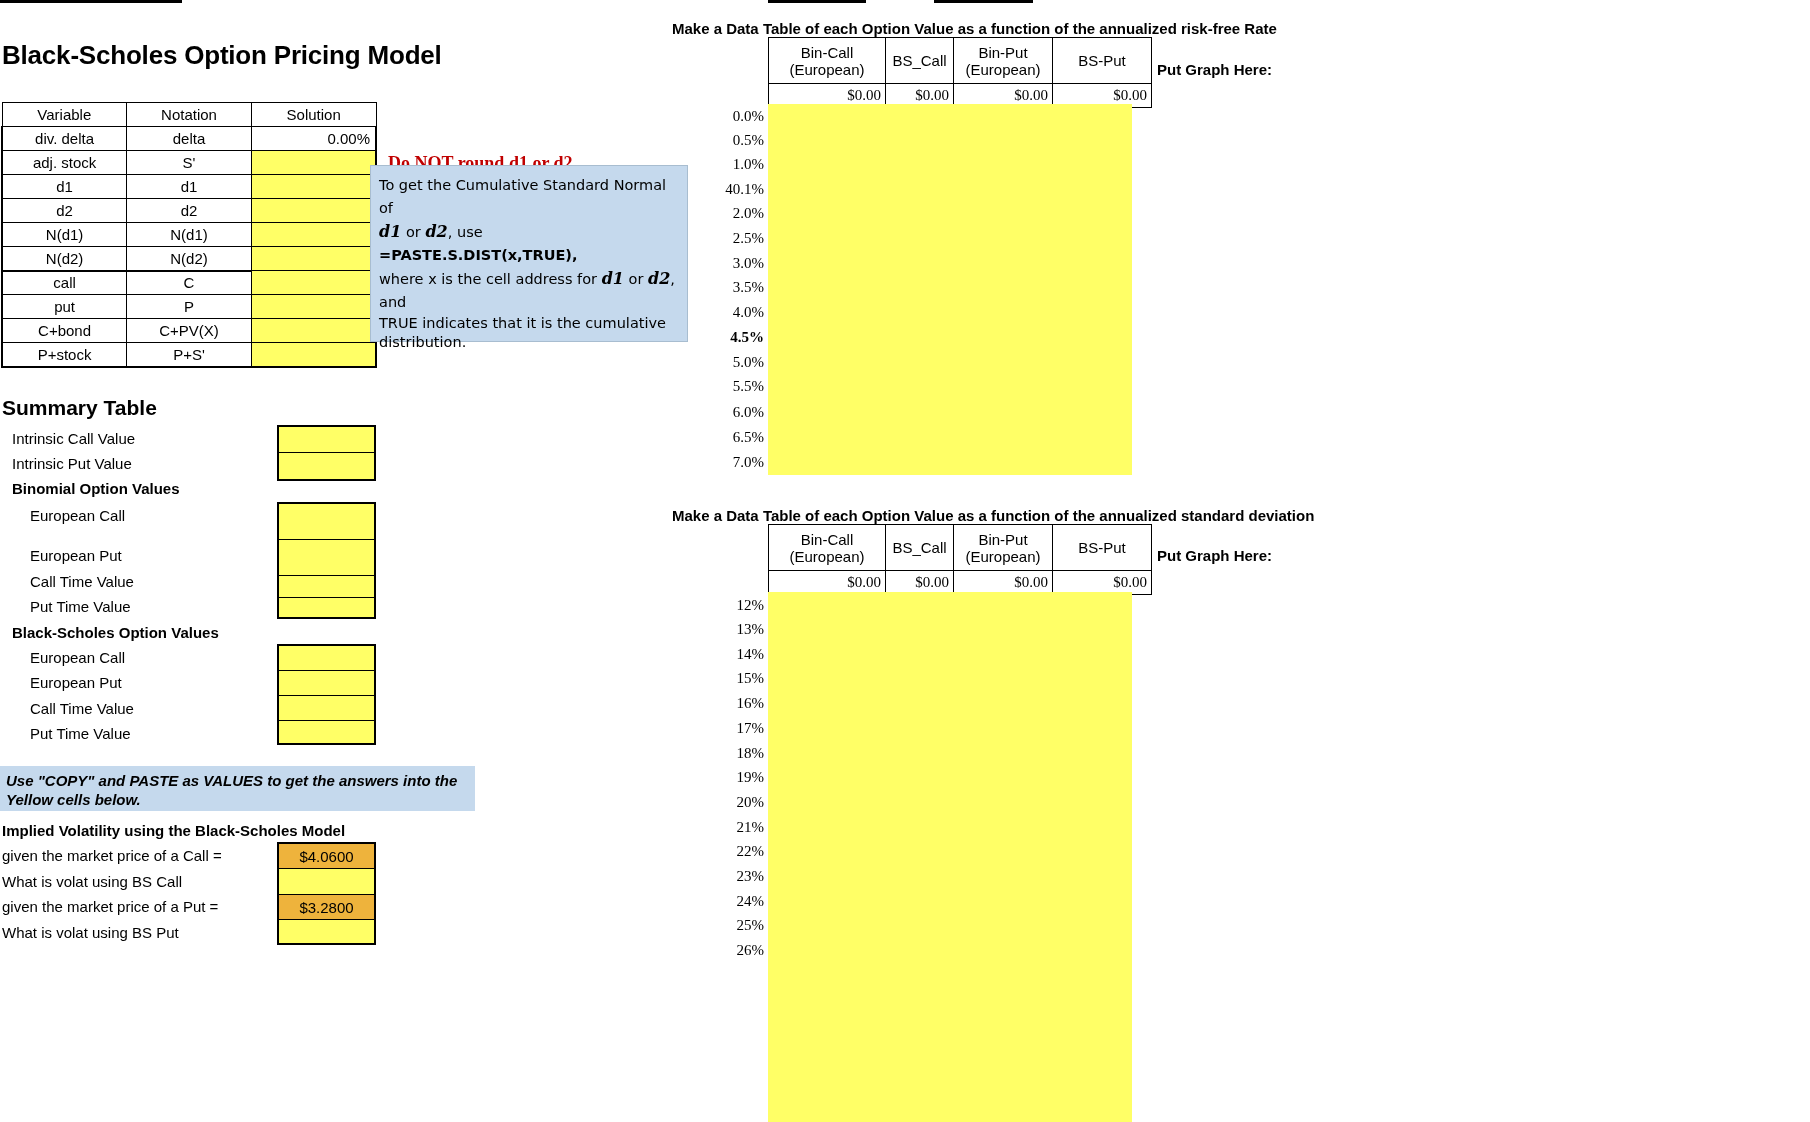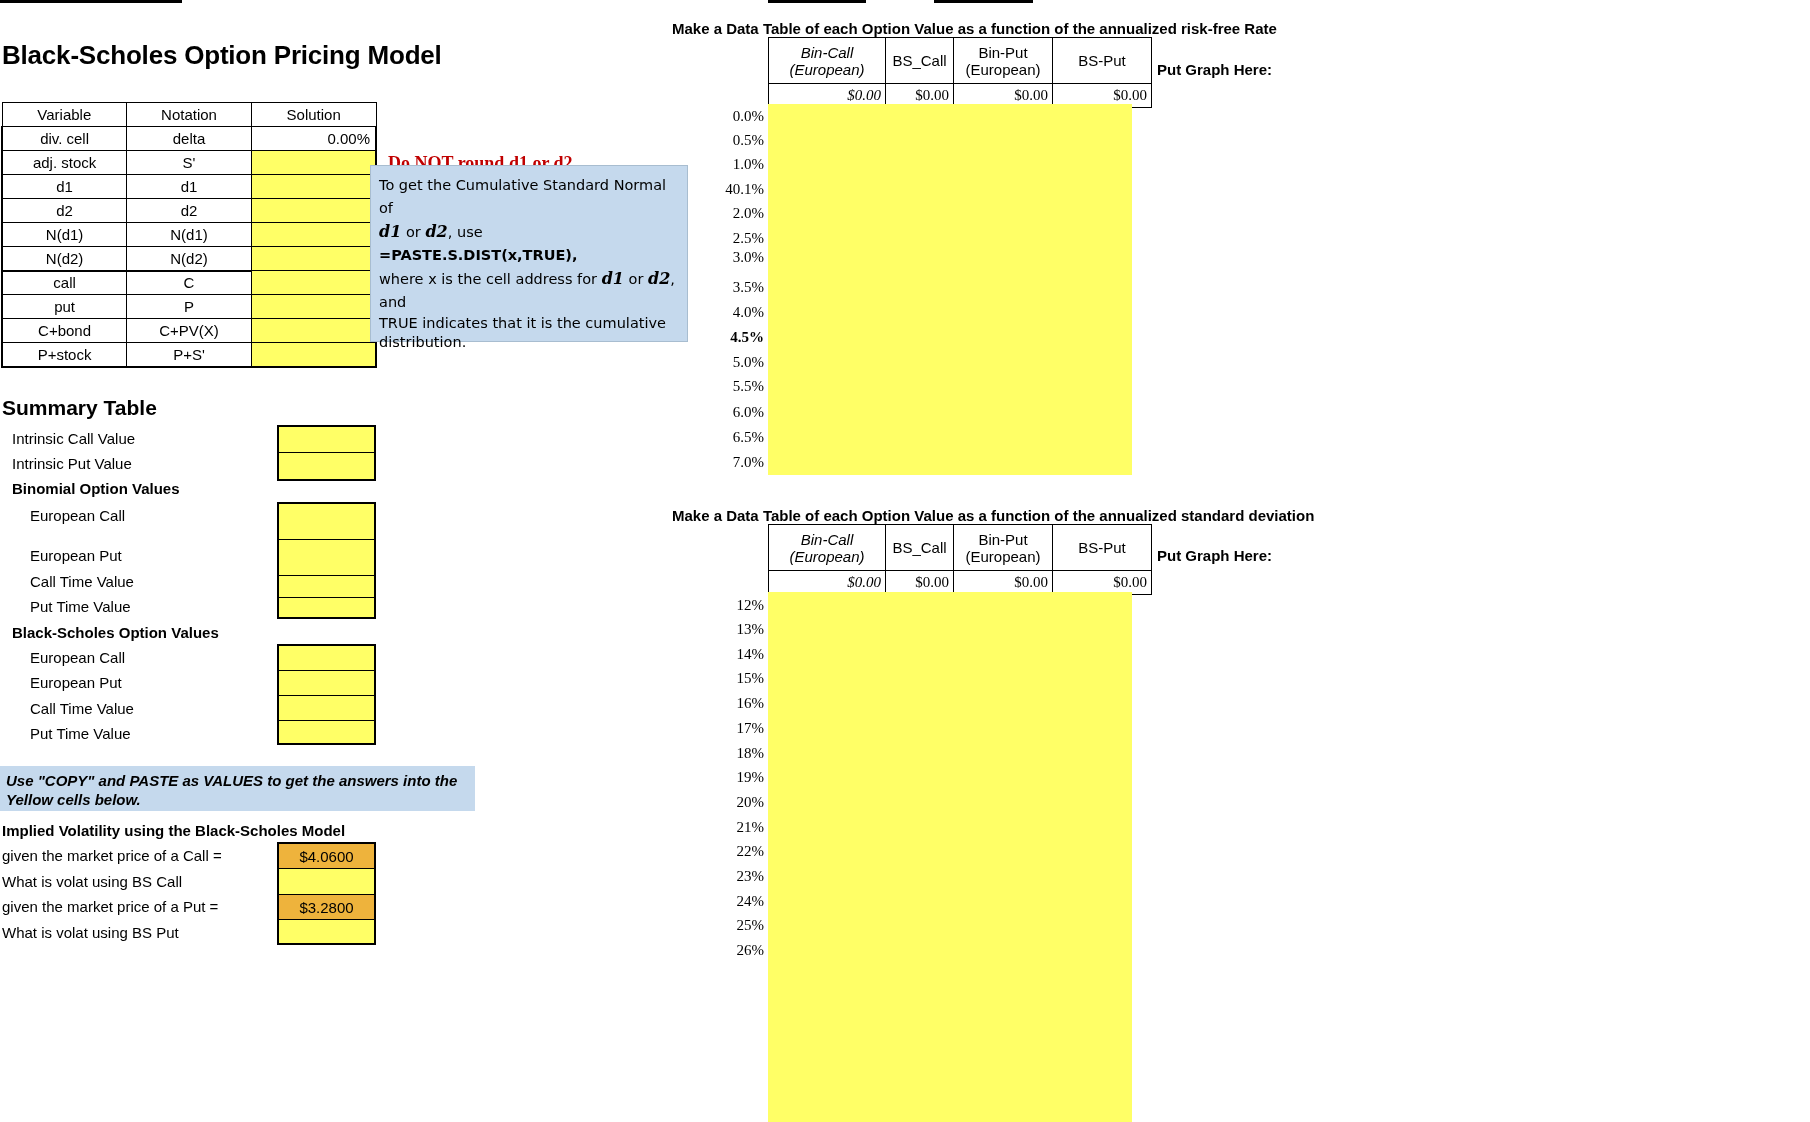"Bin-Call" .w1 { font-style: italic -> none }
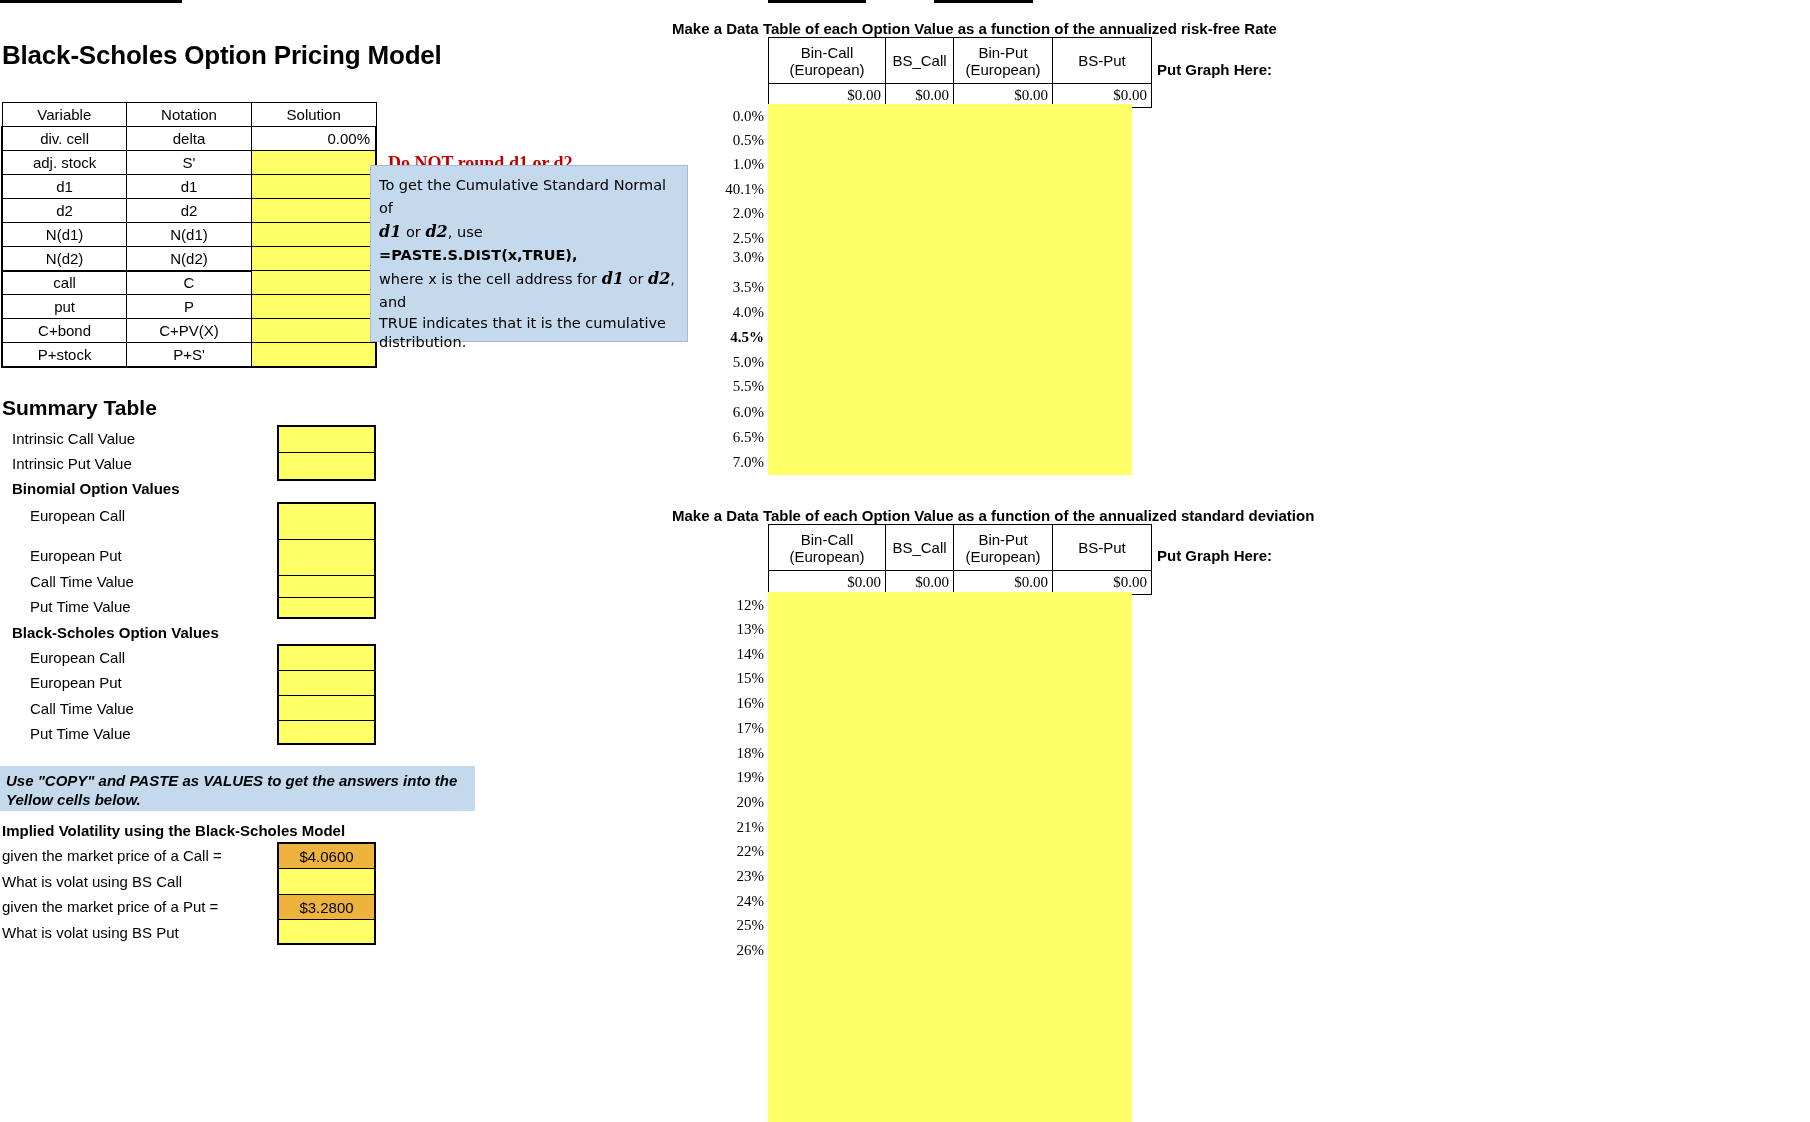"div. cell" td.c1 { text: cell -> delta }
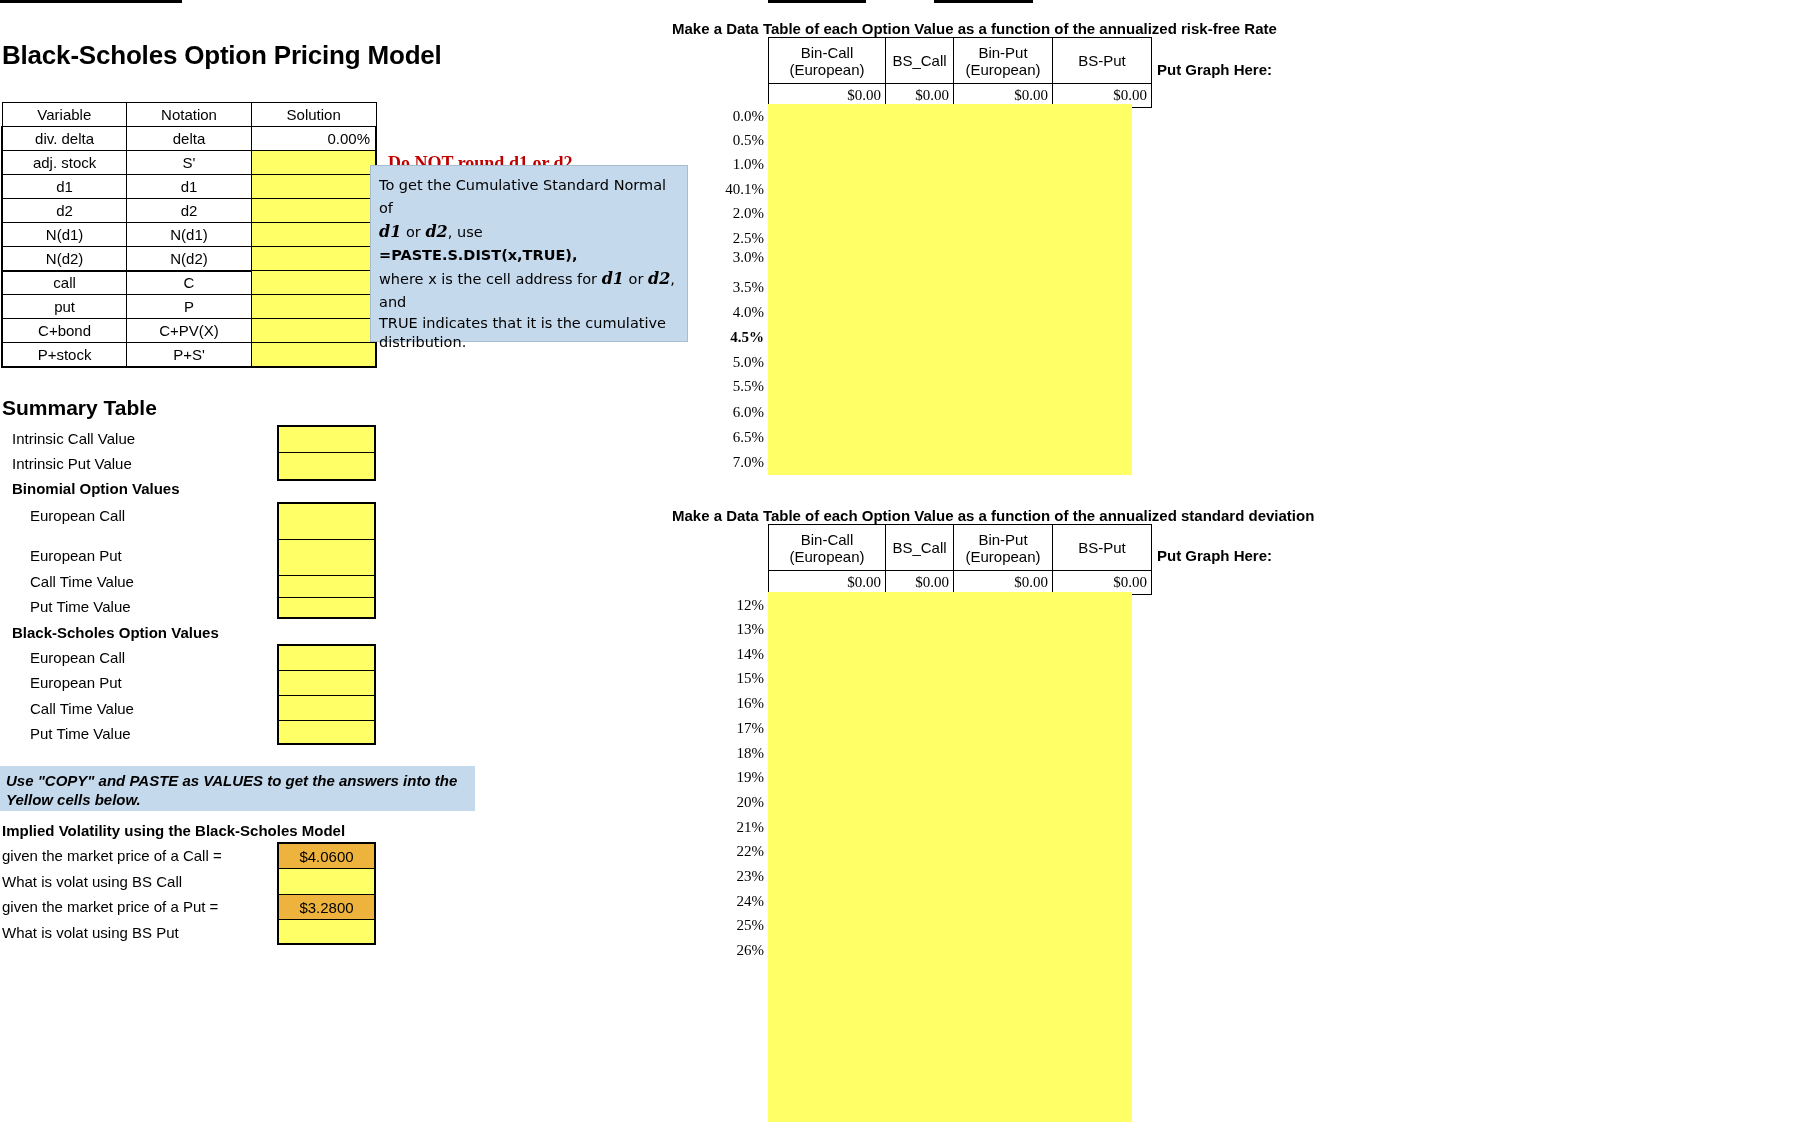"3.0%" div.pct { top: 145px -> 151px }
